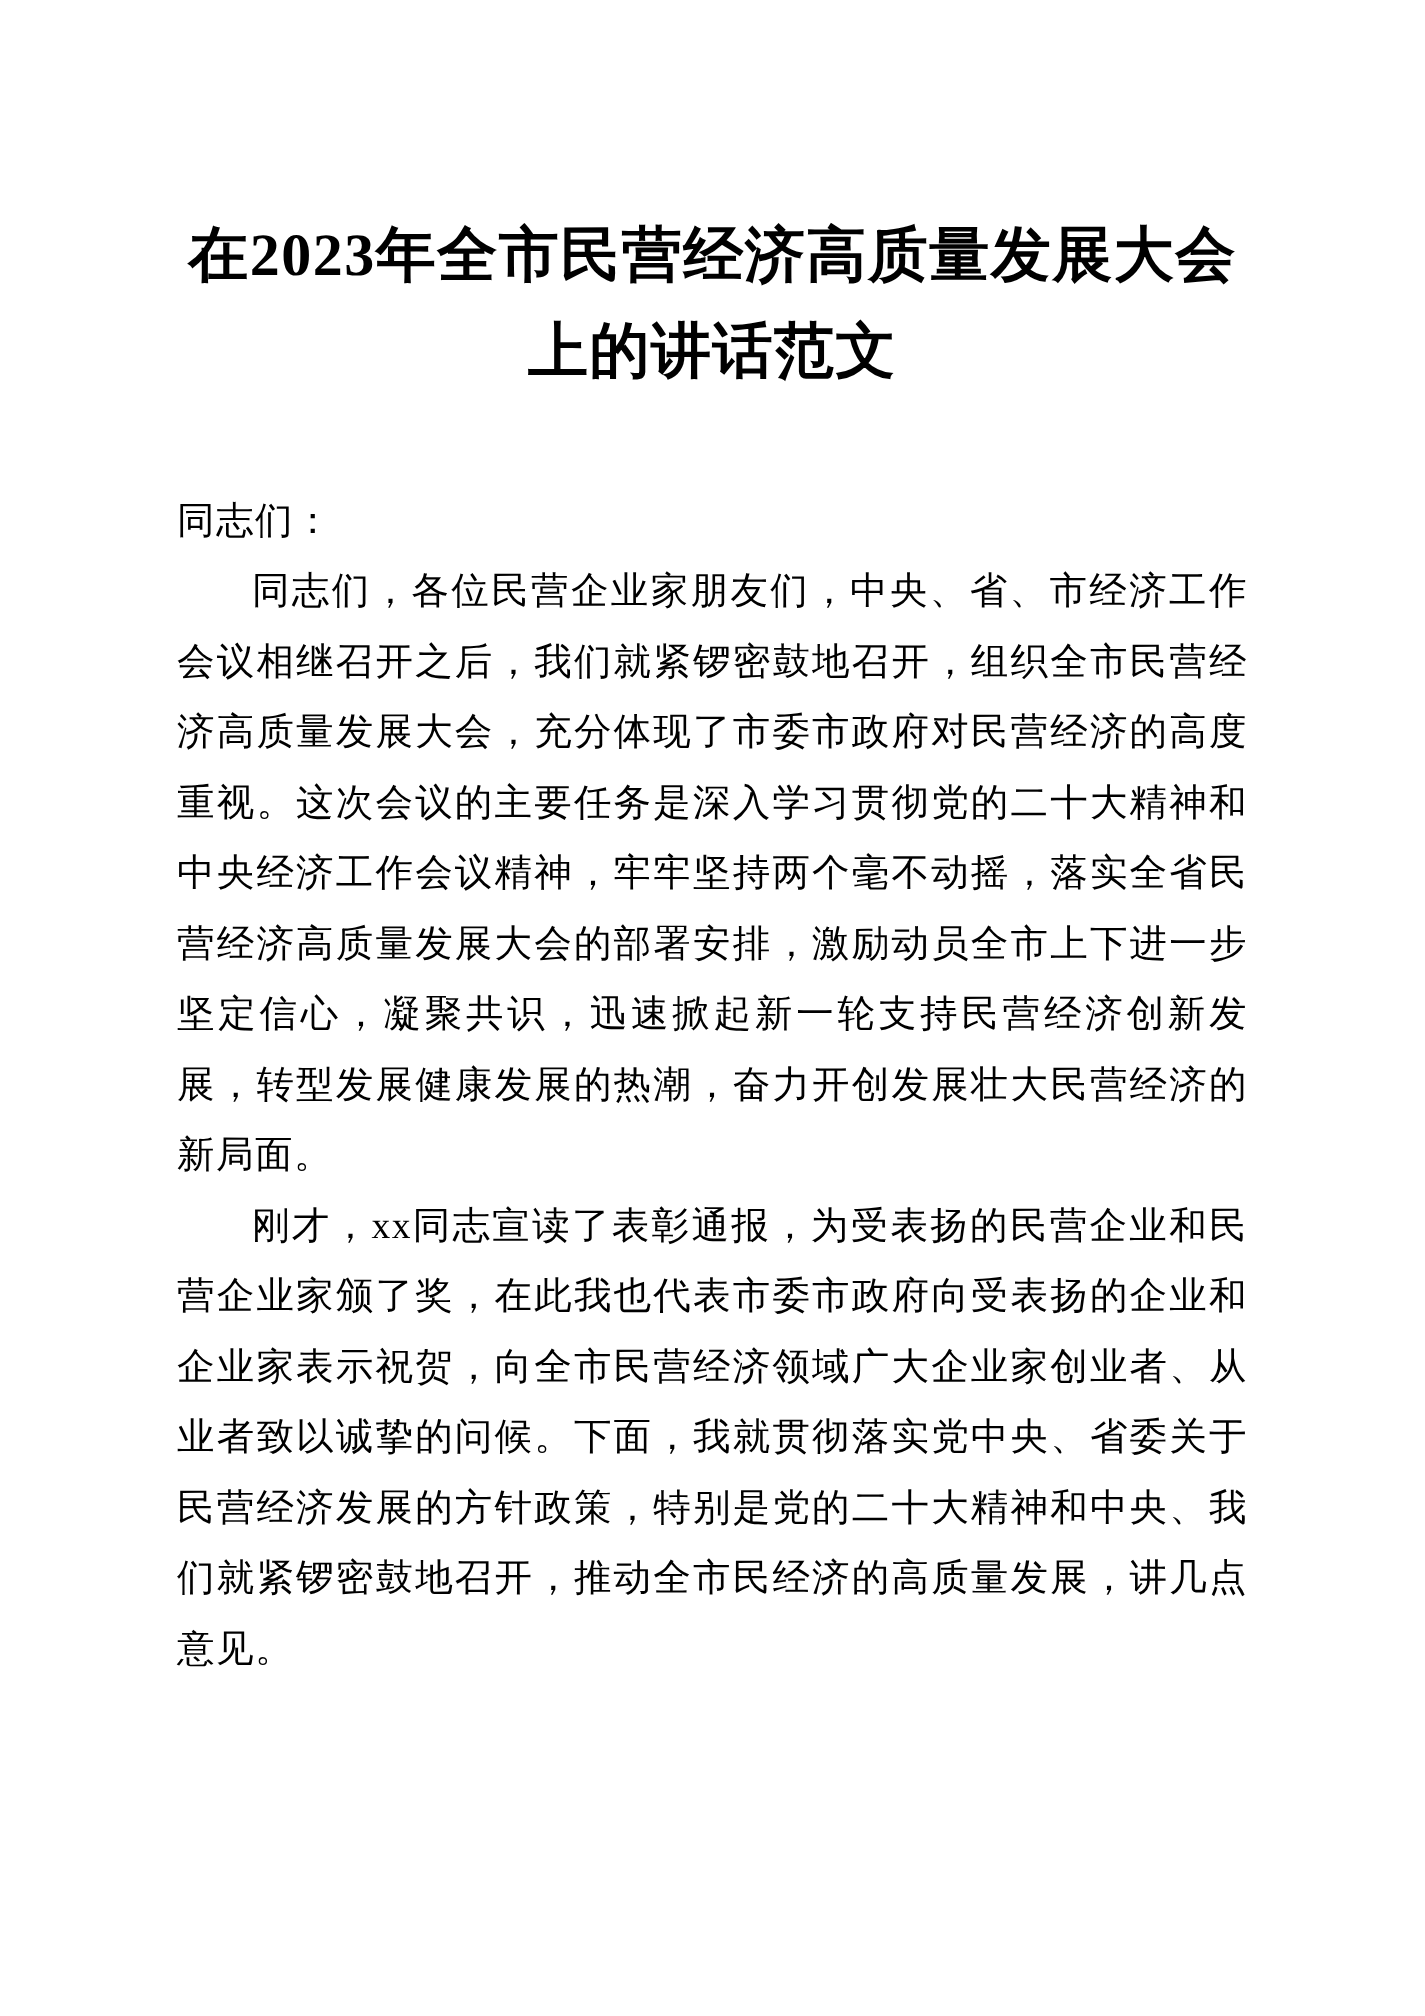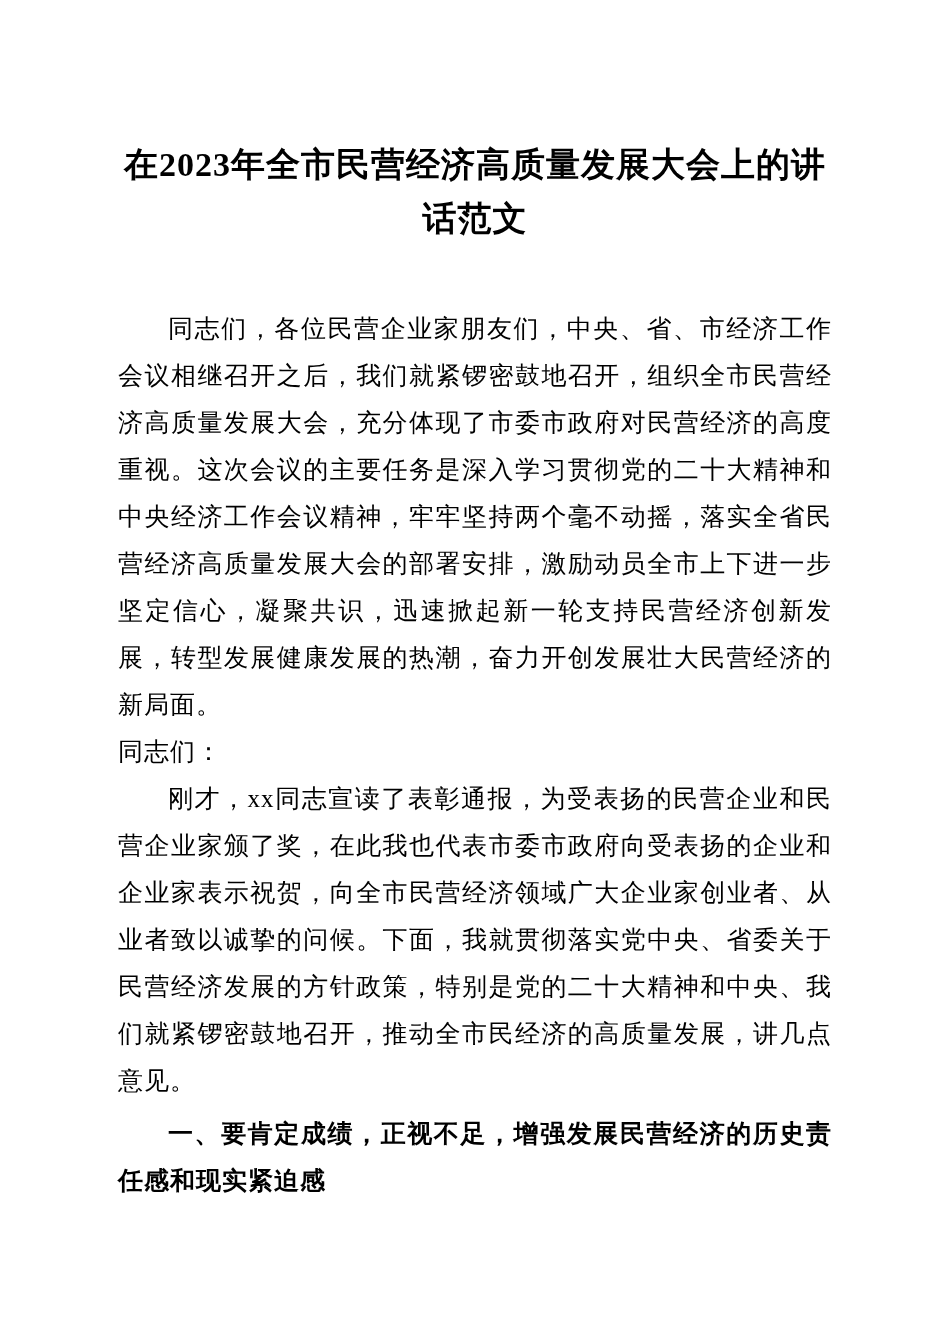"在2023年全市民营经济高质量发展大会上的讲话范文" .doc-title { font-size: 34px -> 40px }
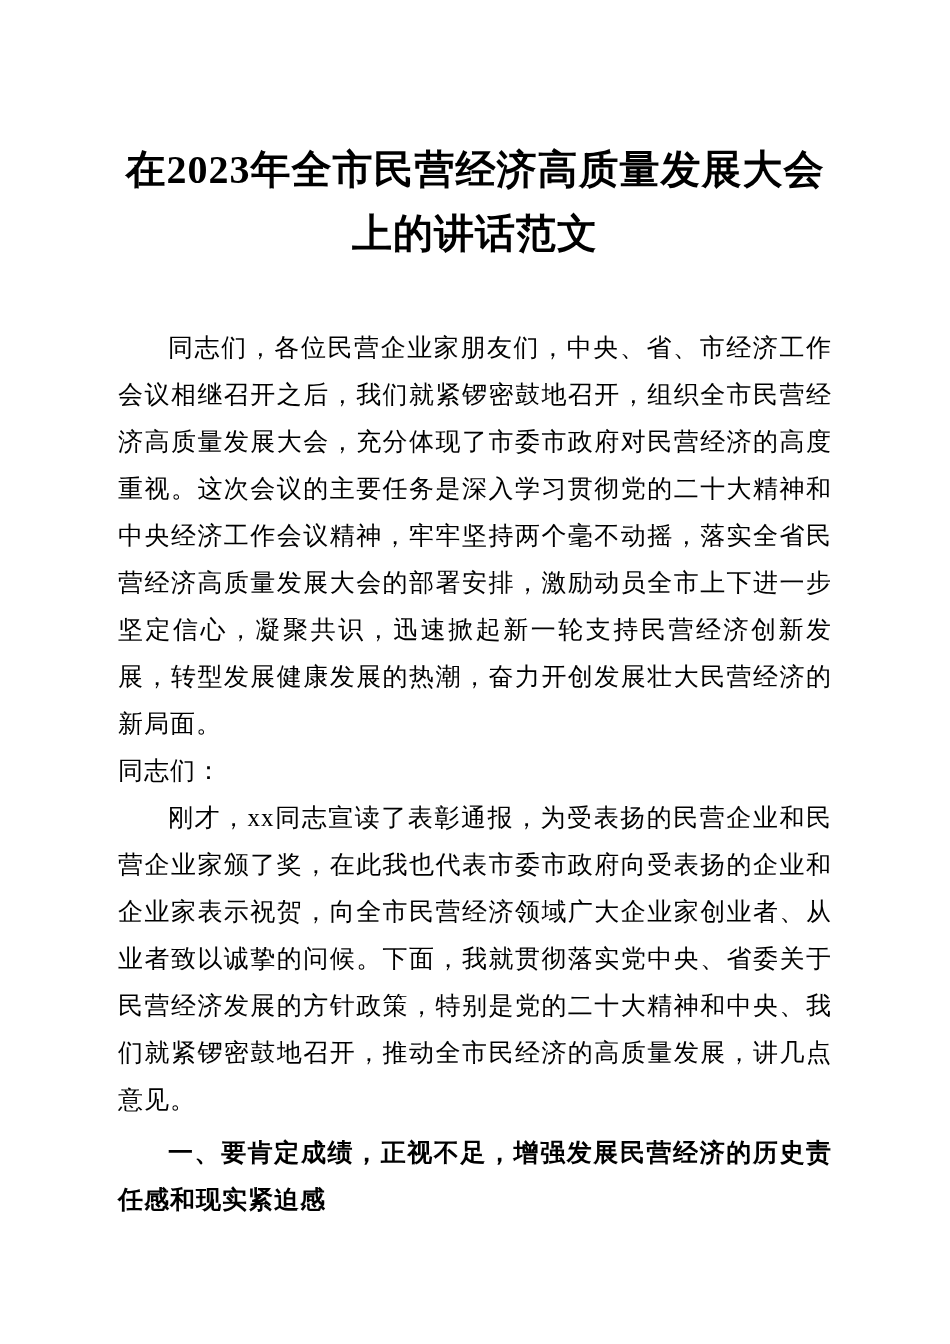"同志们，各位民营企业家朋友们，中央、省、市经济工作会议相继召开之后，我们就紧锣密" p.para { order: before "同志们：" -> after "同志们：" }
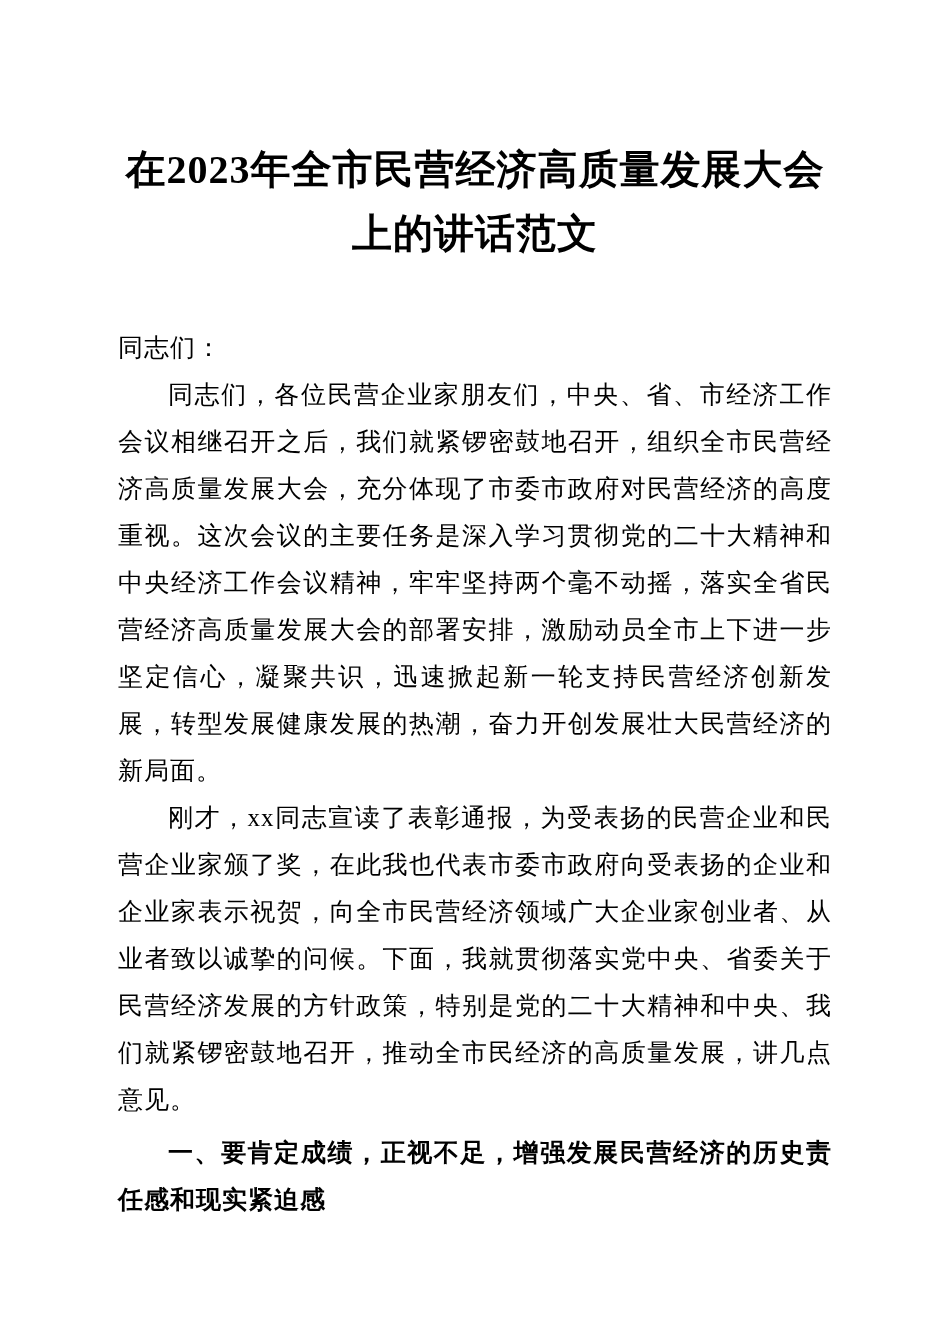"一、要肯定成绩，正视不足，增强发展民营经济的历史责任感和现实紧迫感" p.section-heading { html: <p>一、要肯定成绩，正视不足，增强发展民营经济的历史责任感和现实紧迫感</p> -> none }
